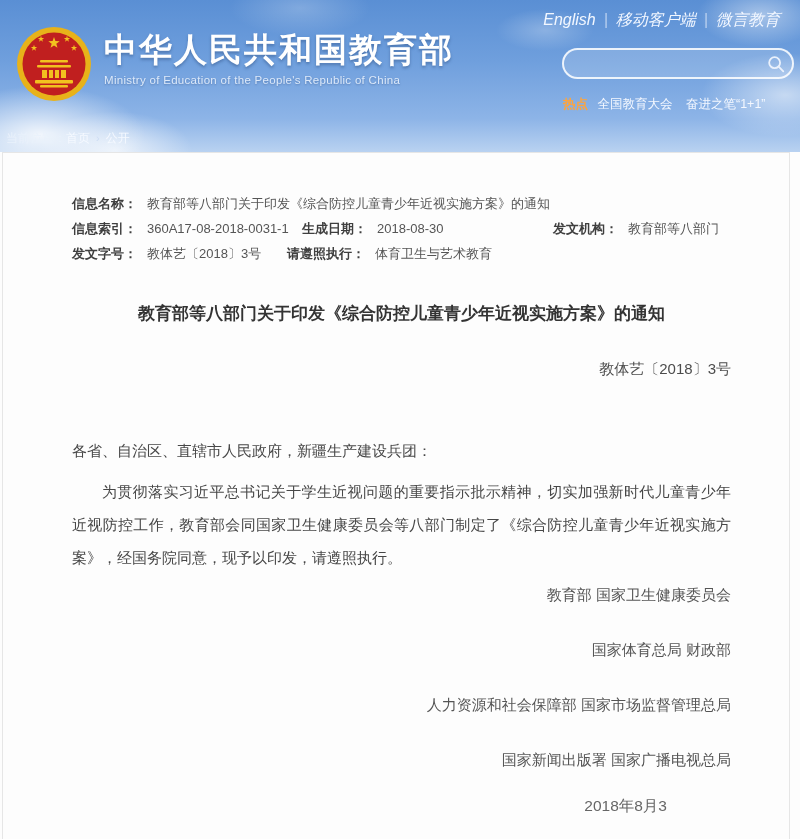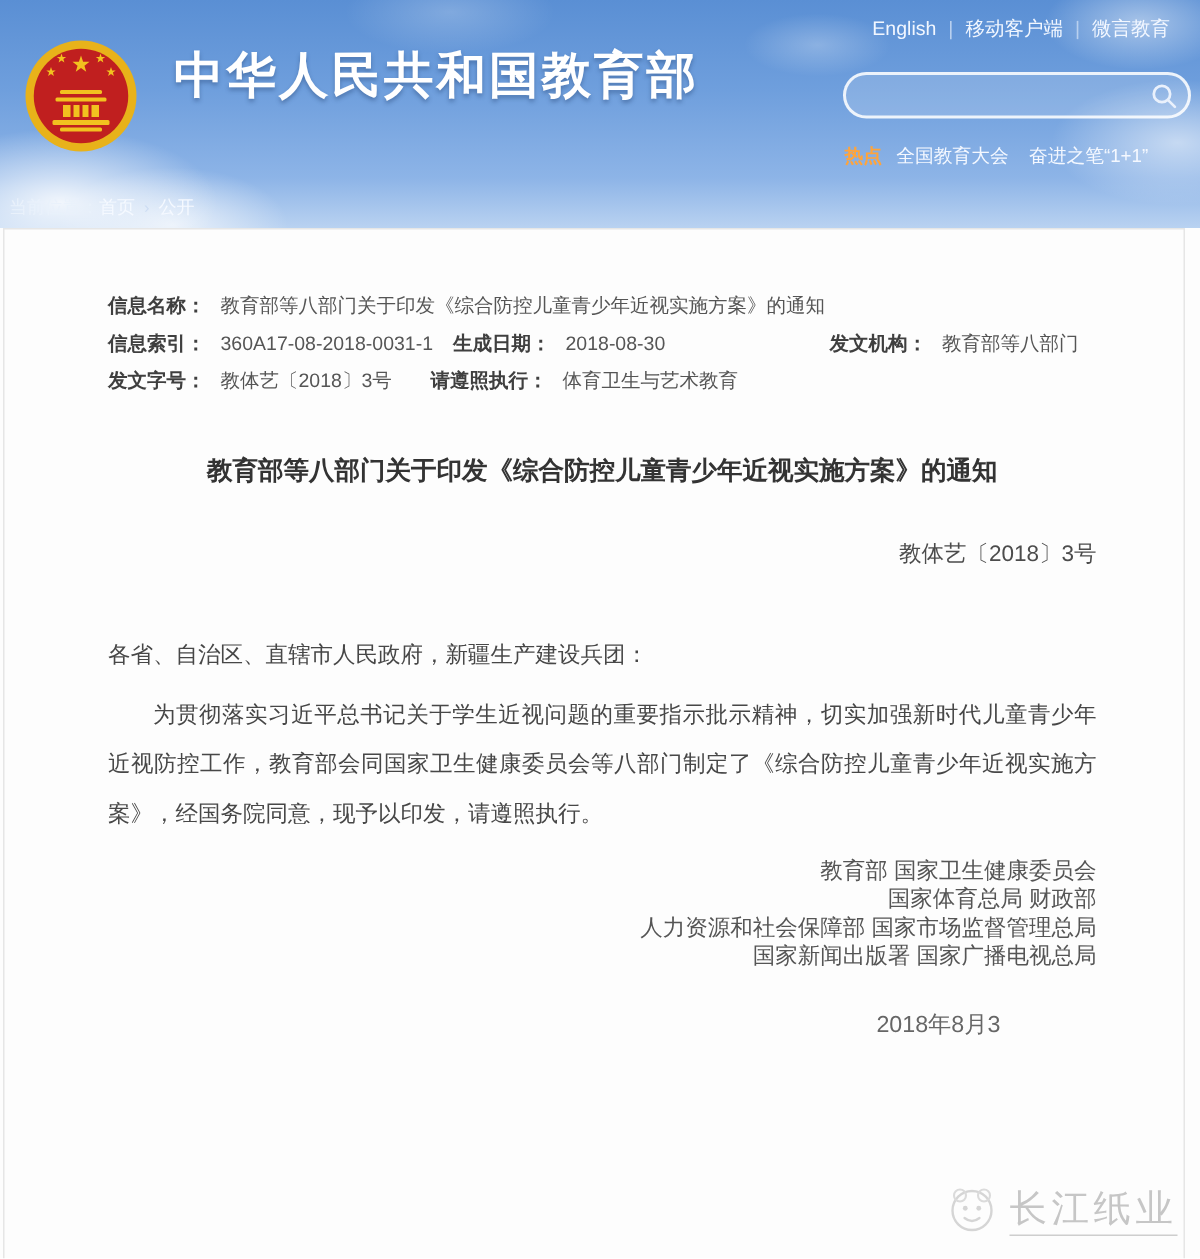"English | 移动客户端 | 微言教育" .top-links { font-size: 13px -> 16px; font-style: none -> italic }
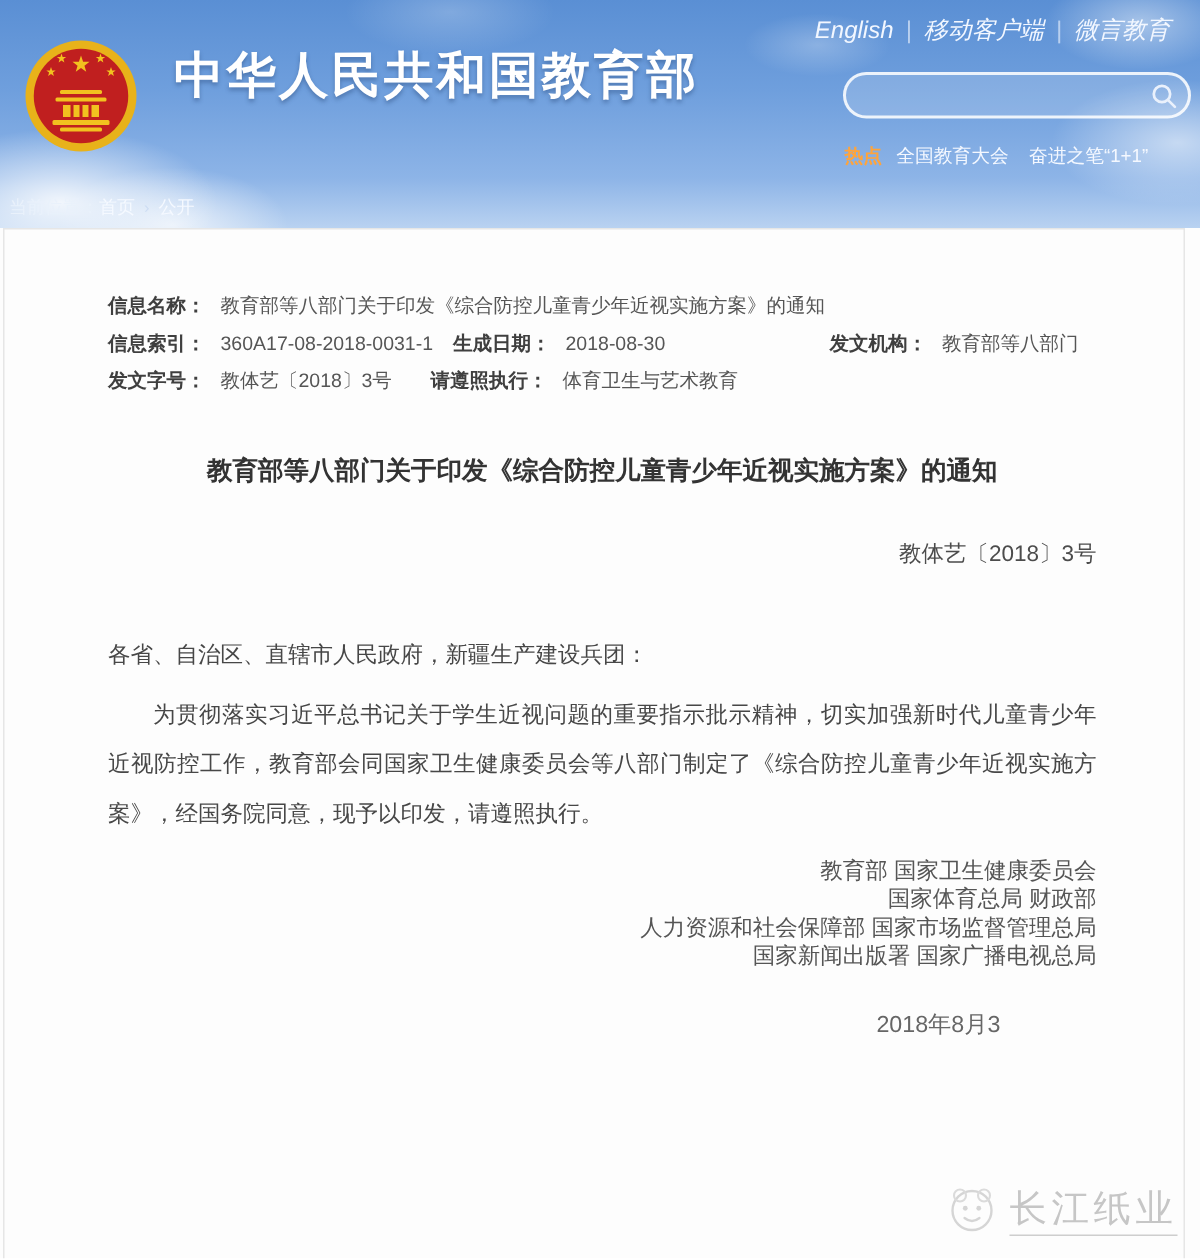"中华人民共和国教育部" .brand-text { margin-left: 24px -> 12px }
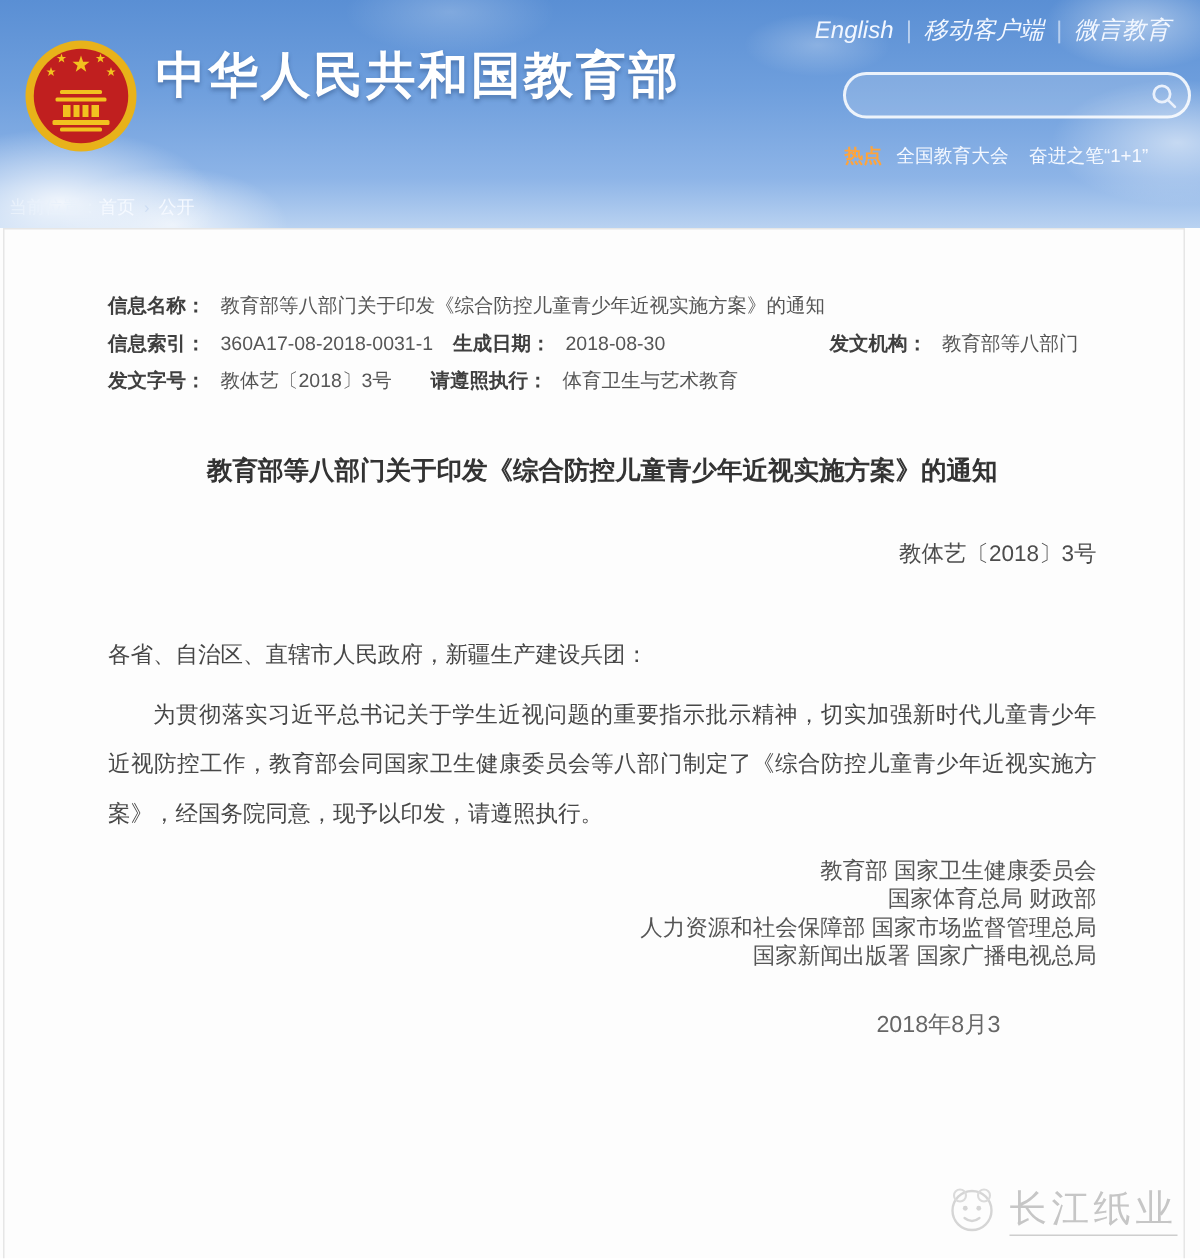"Ministry of Education of the" div.site-subtitle { html: none -> <div>Ministry of Education of the People's Republic of China</div> }
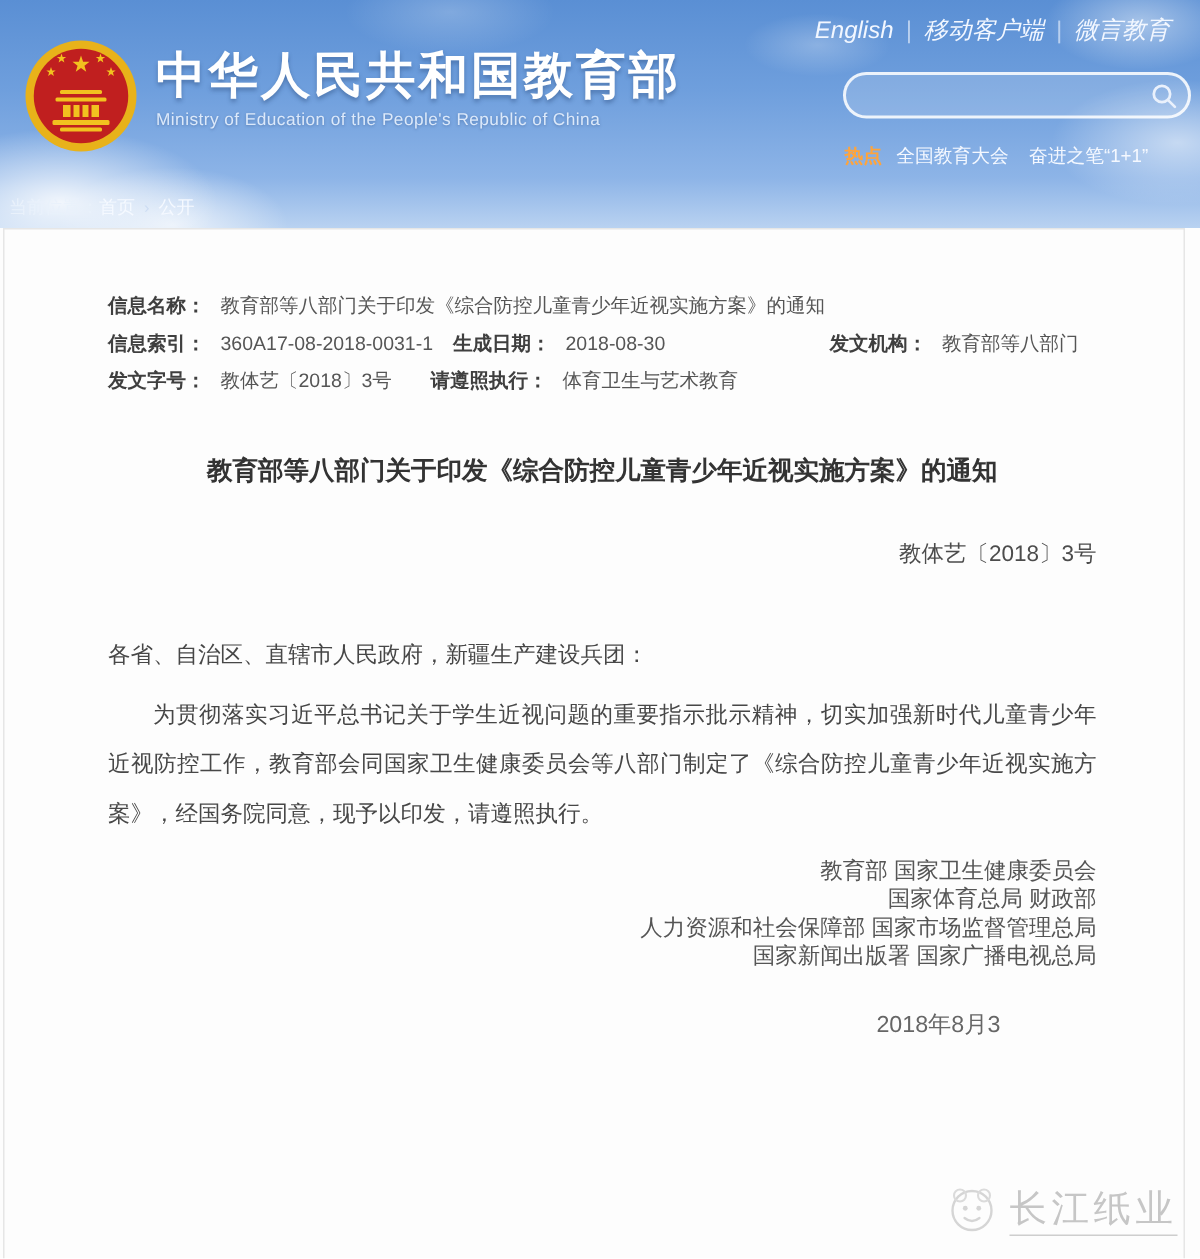"各省、自治区、直辖市人民政府，新疆生产建设兵团：" .salutation { margin-top: 48px -> 63px }
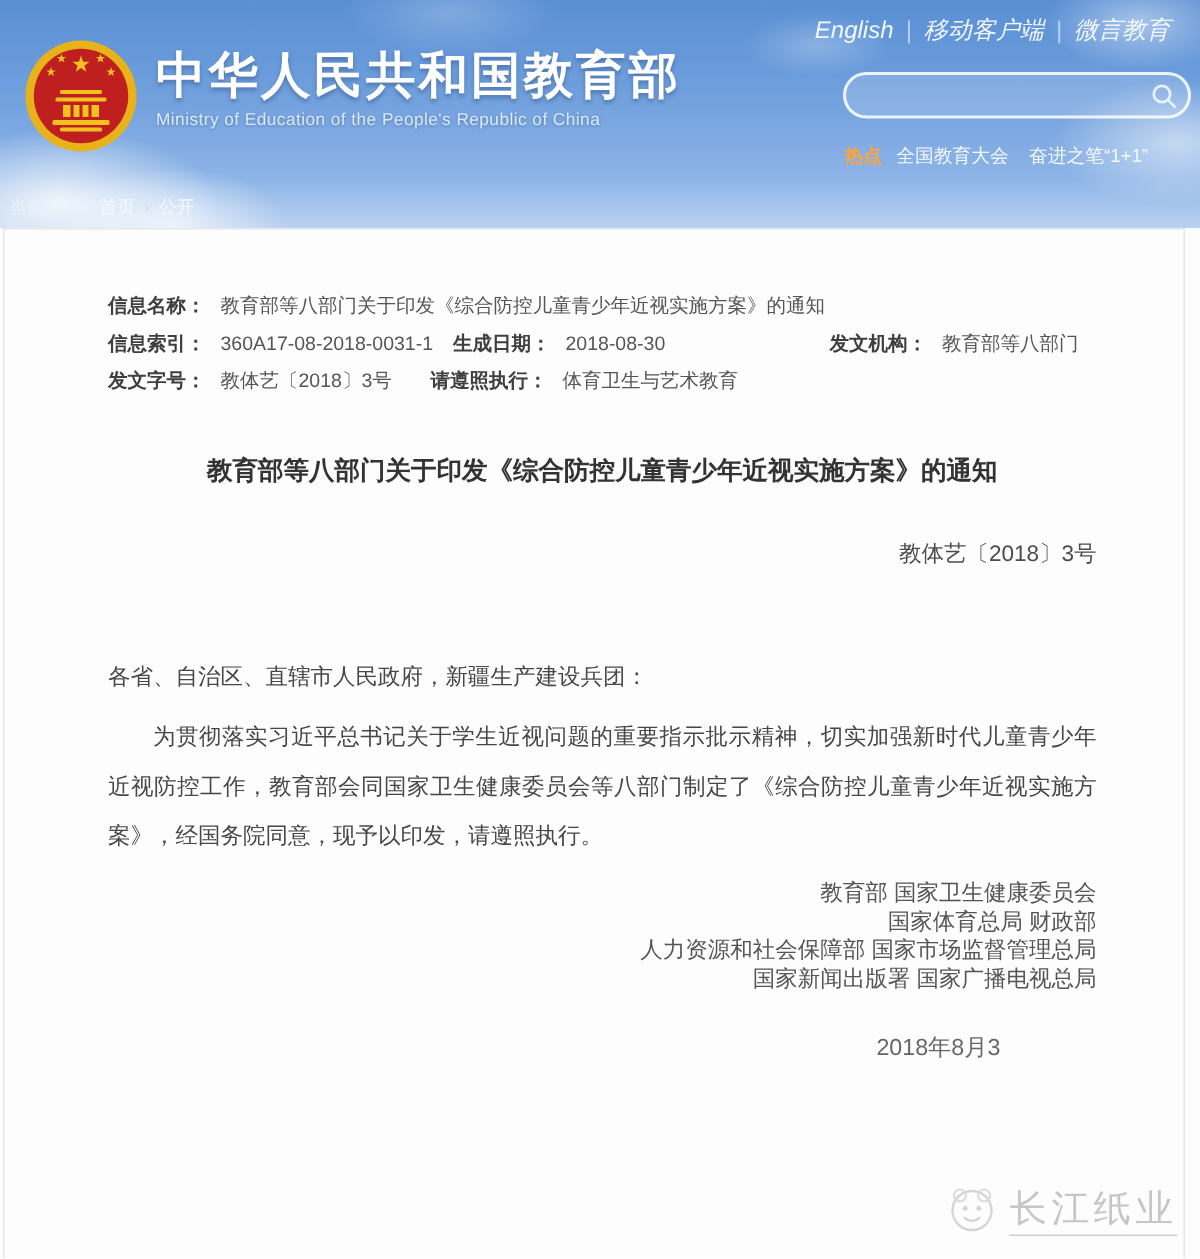"国家体育总局 财政部" .sig-rest { margin-top: none -> 36px }
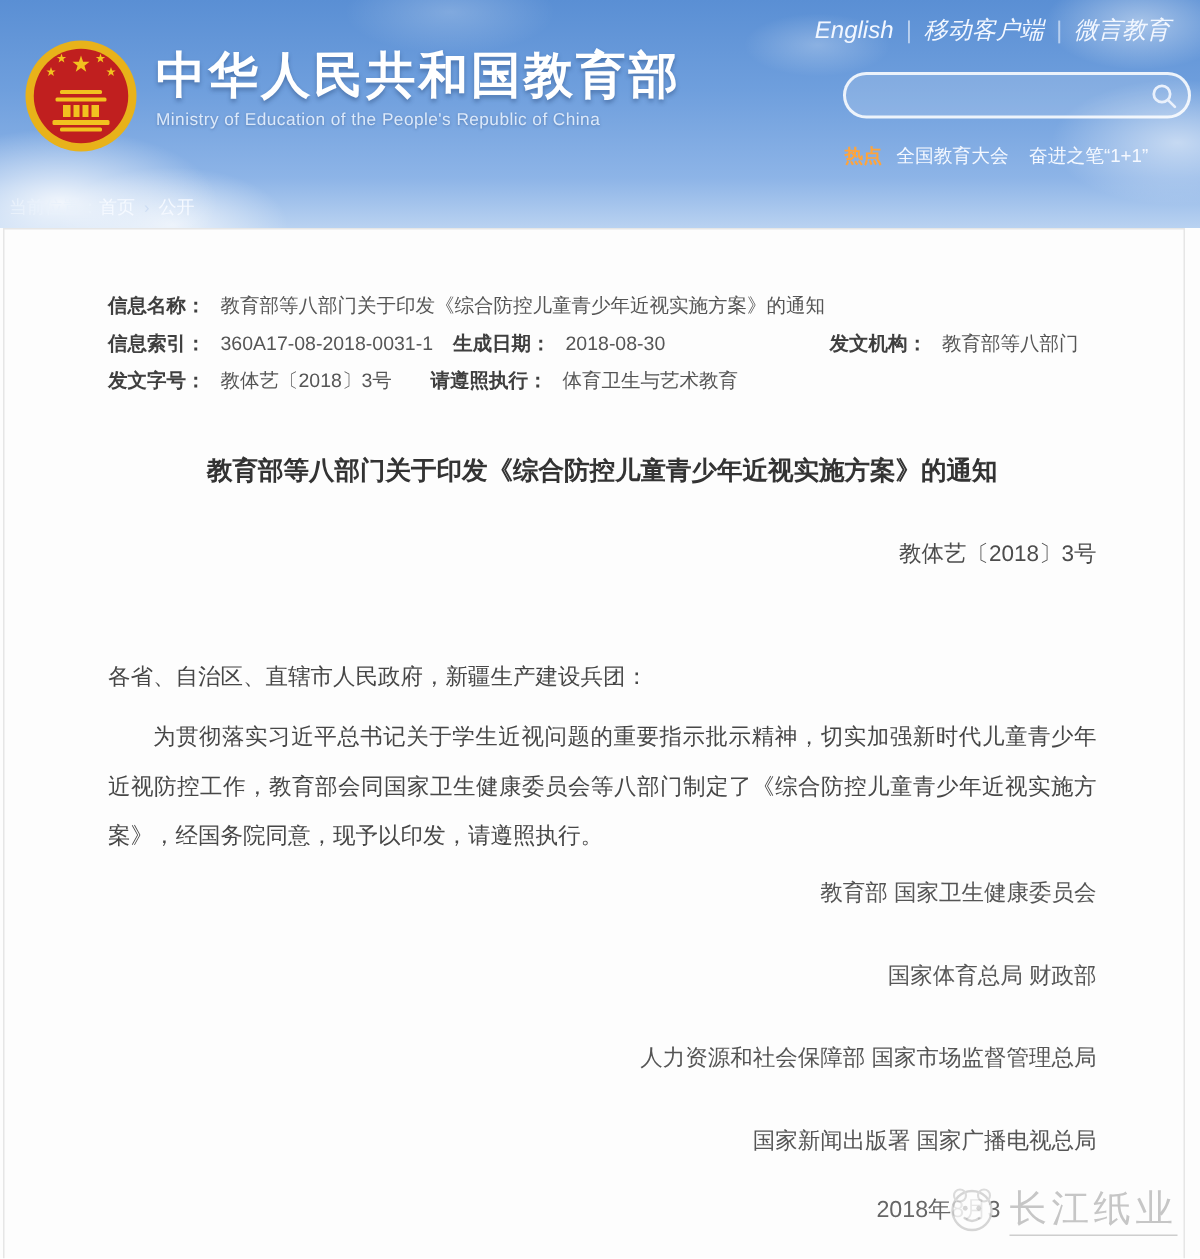"长江纸业" div.watermark { html: <div> <svg> <circle></circle> <circle></circle> <circle></circle> <circle></circle> <circle></circle> <path></path> </svg> <span>长江纸业</span> </div> -> none }
